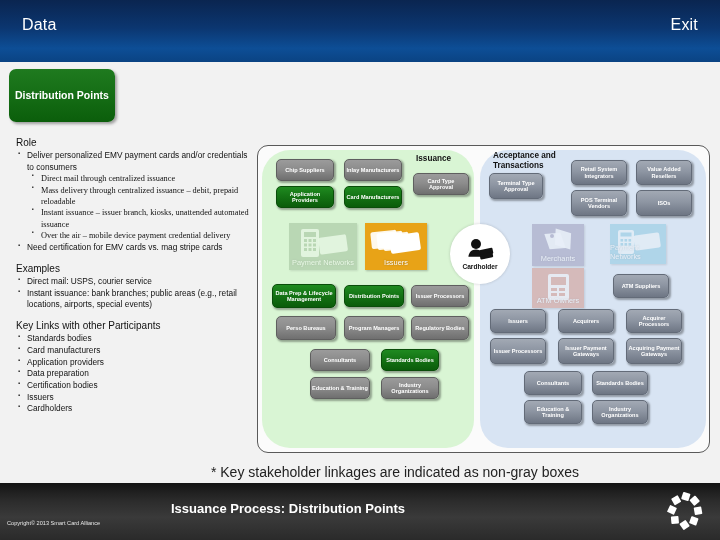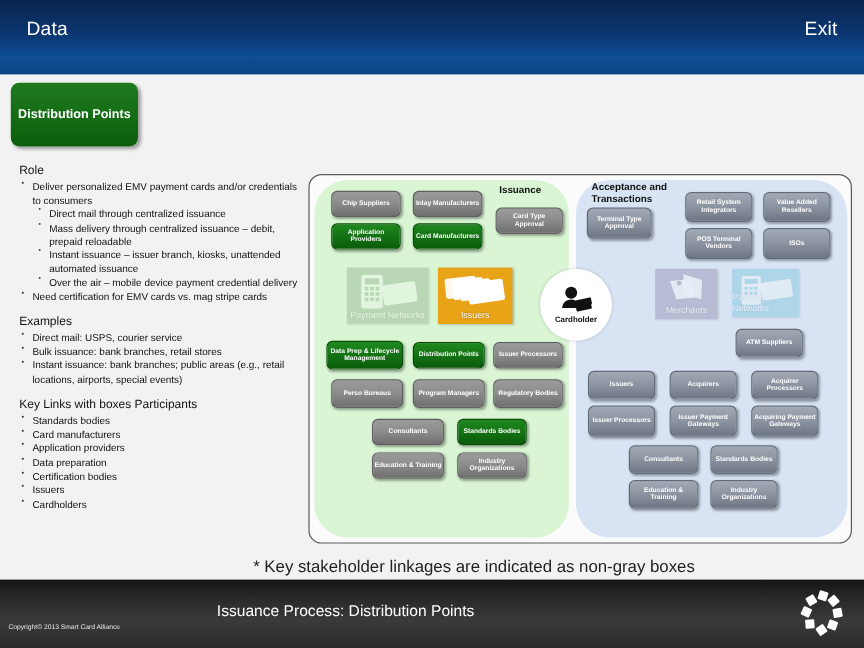"Direct mail through centralized issuance" #left-panel ul.l2 > li { font-family: none -> Liberation Serif, serif }
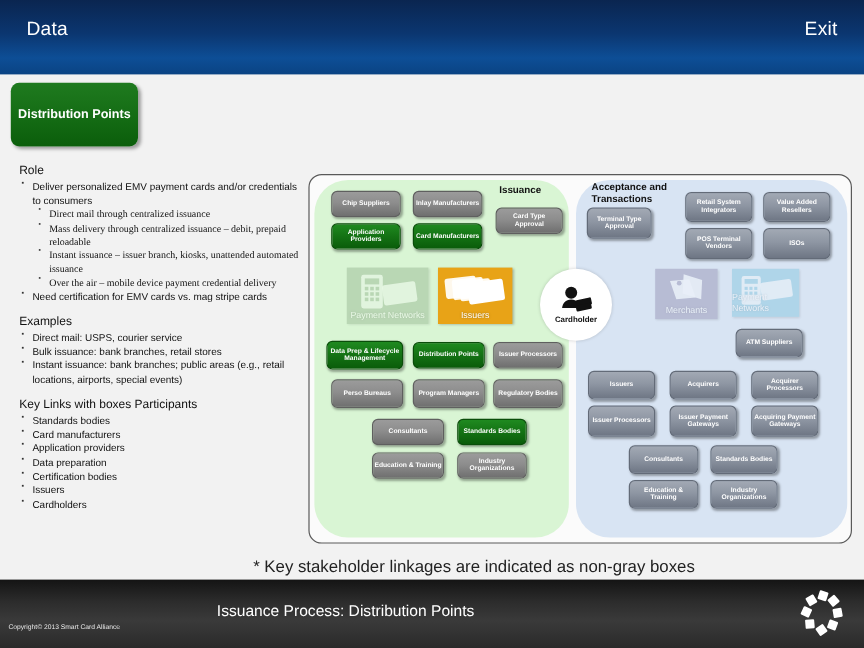"Merchants" div.tile { margin-left: 14px -> none }
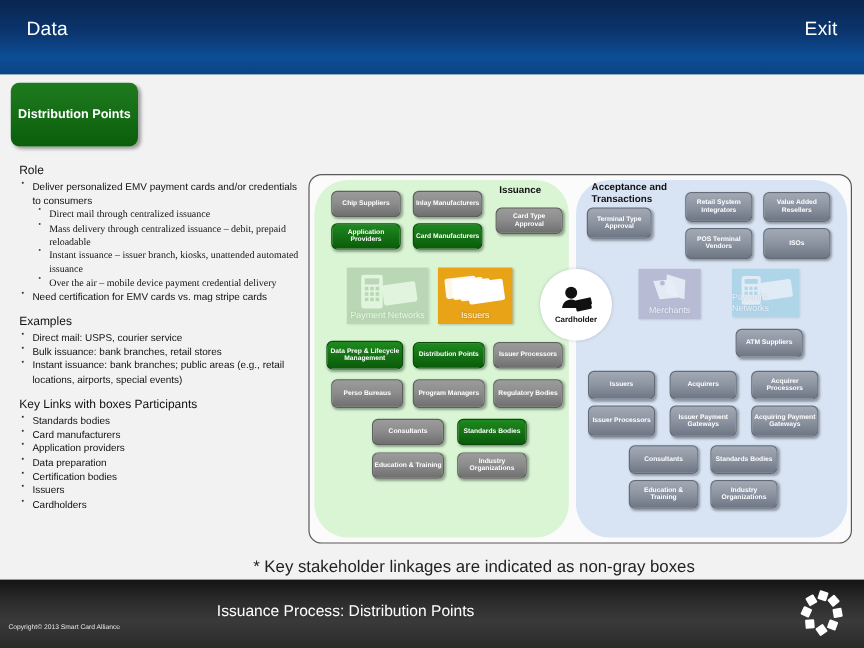"Bulk issuance: bank branches, retail" li { html: <li>Bulk issuance: bank branches, retail stores</li> -> none }
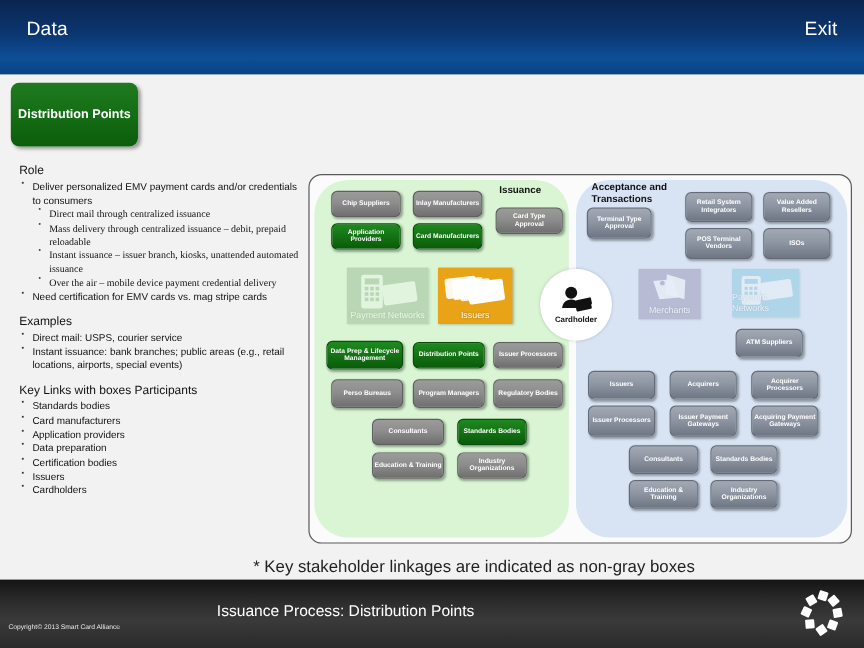"ATM Owners" div.tile { html: none -> <div> <svg> <rect></rect> <rect></rect> <rect></rect> <rect></rect> <rect></rect> <rect></rect> </svg> <span>ATM Owners</span> </div> }
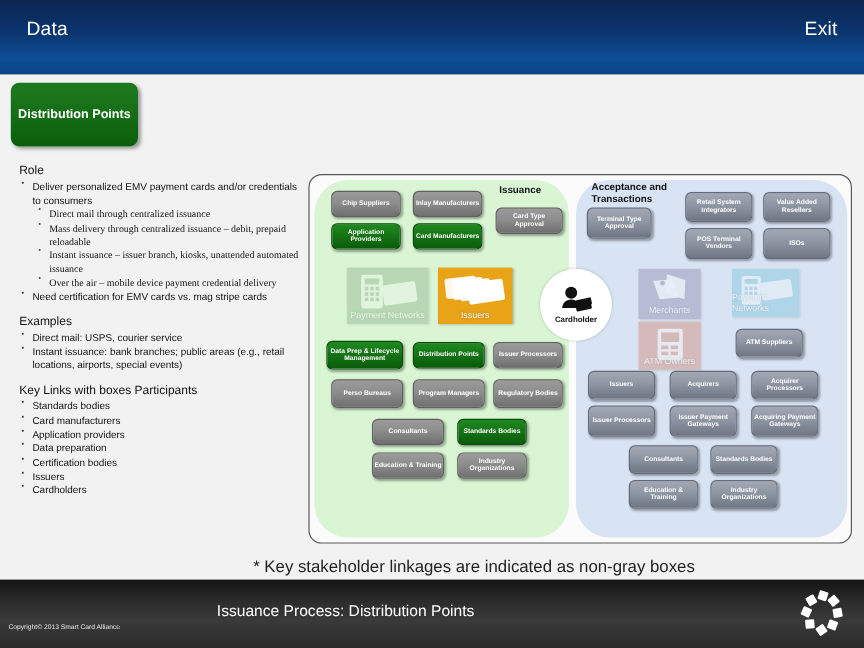"Key Links with boxes Participants" div.sec-head { text: boxes -> other }
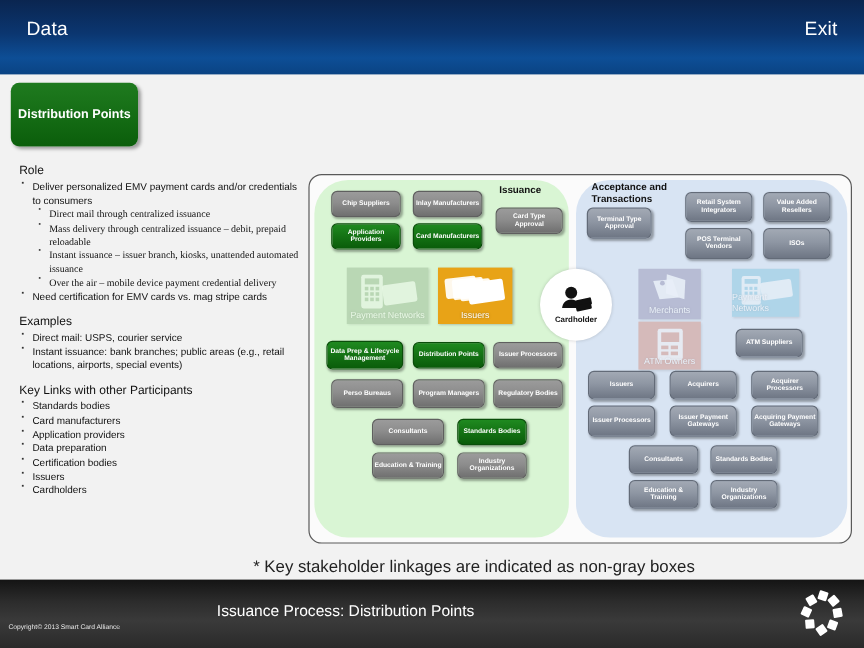"Issuance Process: Distribution Points" #footer-title { font-weight: normal -> bold }
